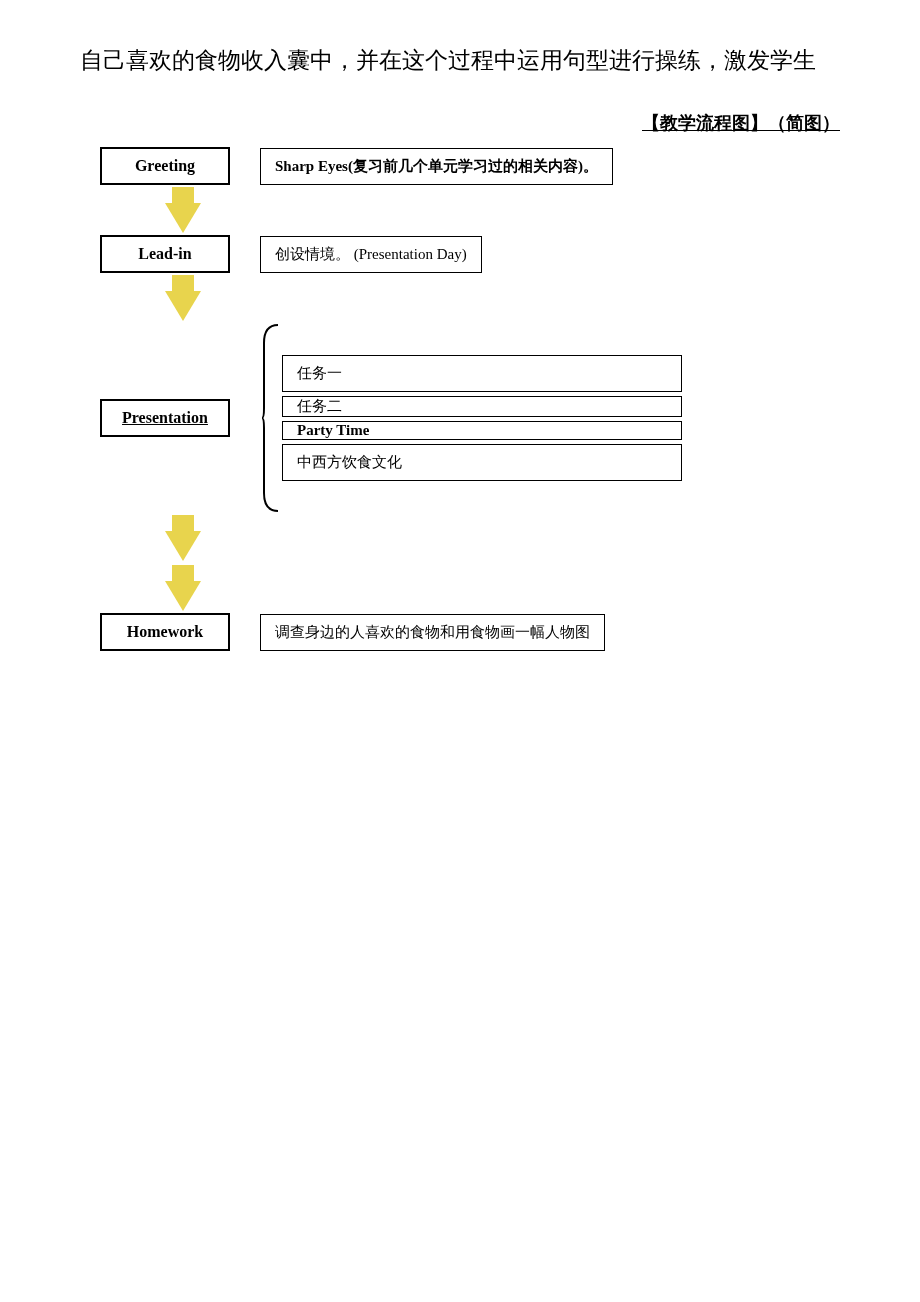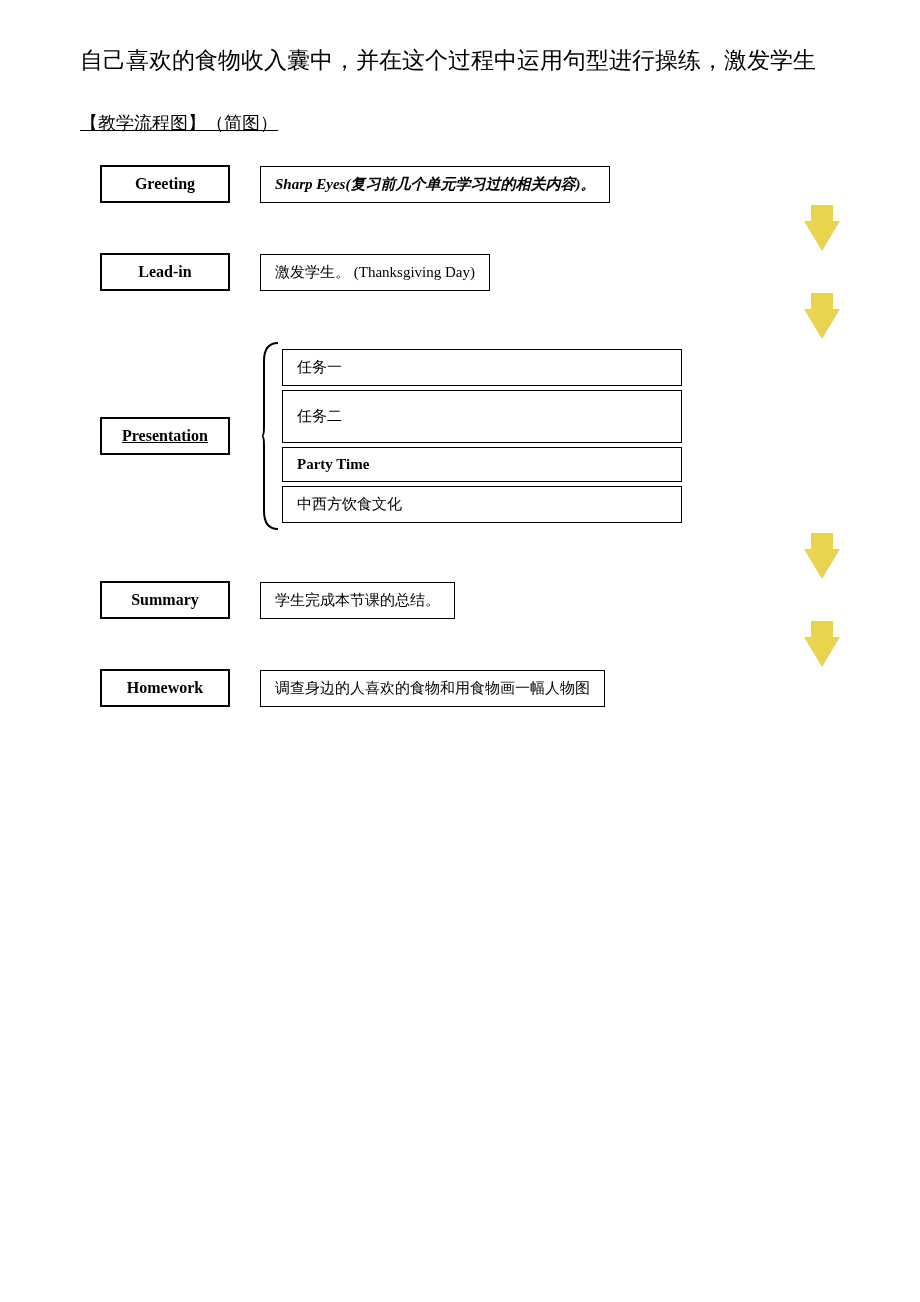"【教学流程图】（简图）" .section-title { font-weight: normal -> bold; margin-bottom: 30px -> 12px; text-align: none -> right }
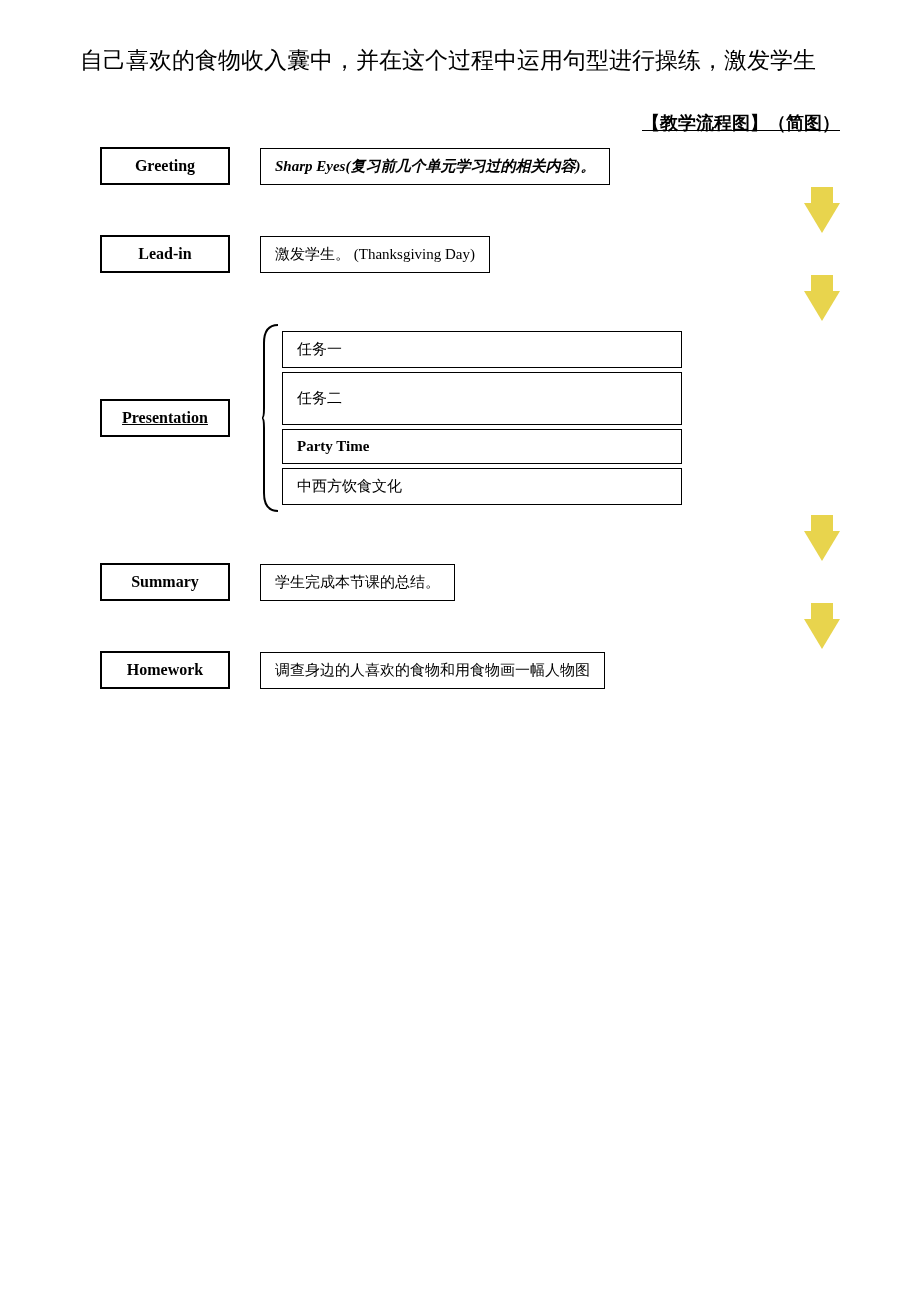"Greeting" .flowchart { align-items: flex-end -> flex-start }
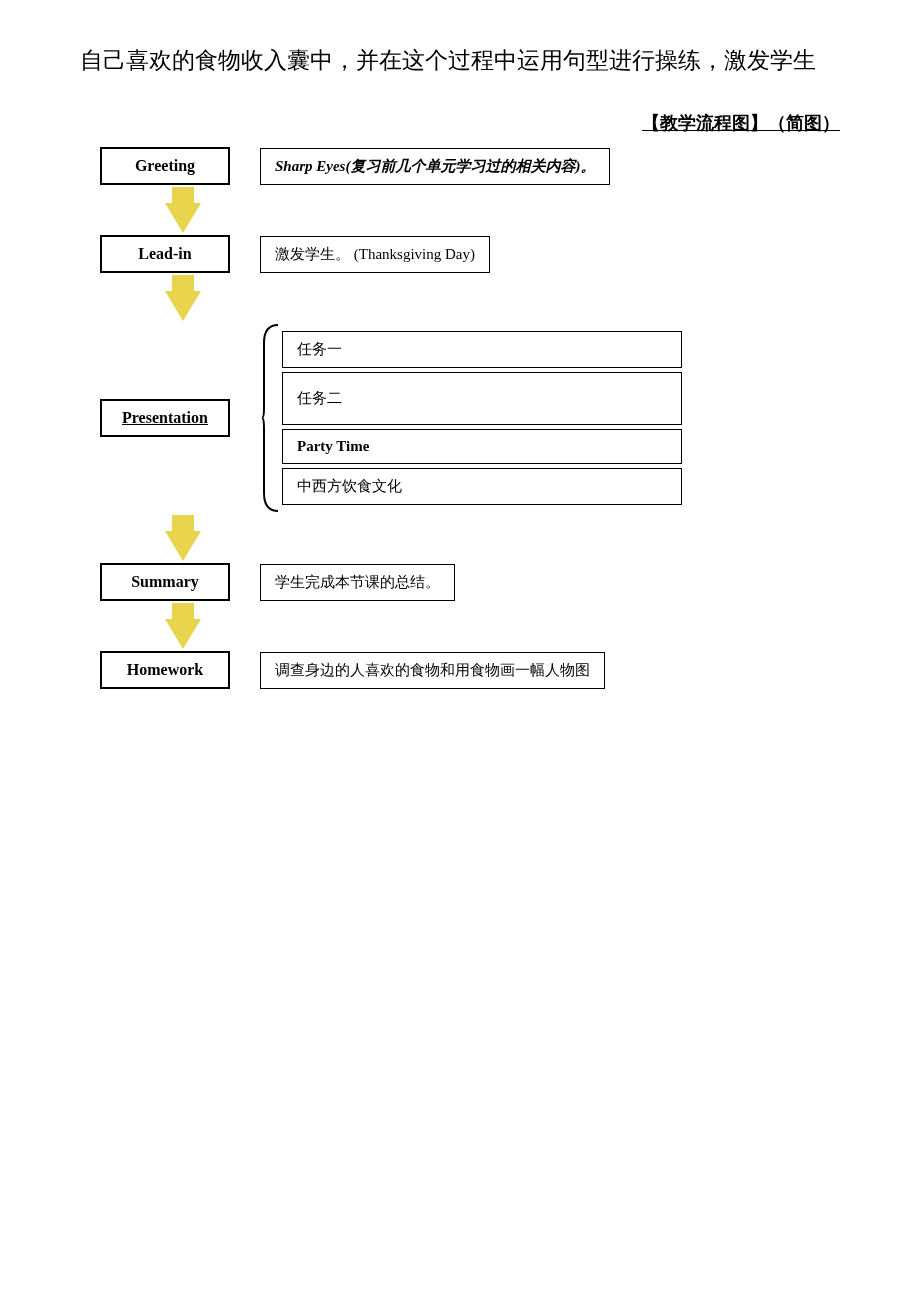"Sharp Eyes(复习前几个单元学习过的相关内容)。" .right-box-bold { font-style: italic -> none }
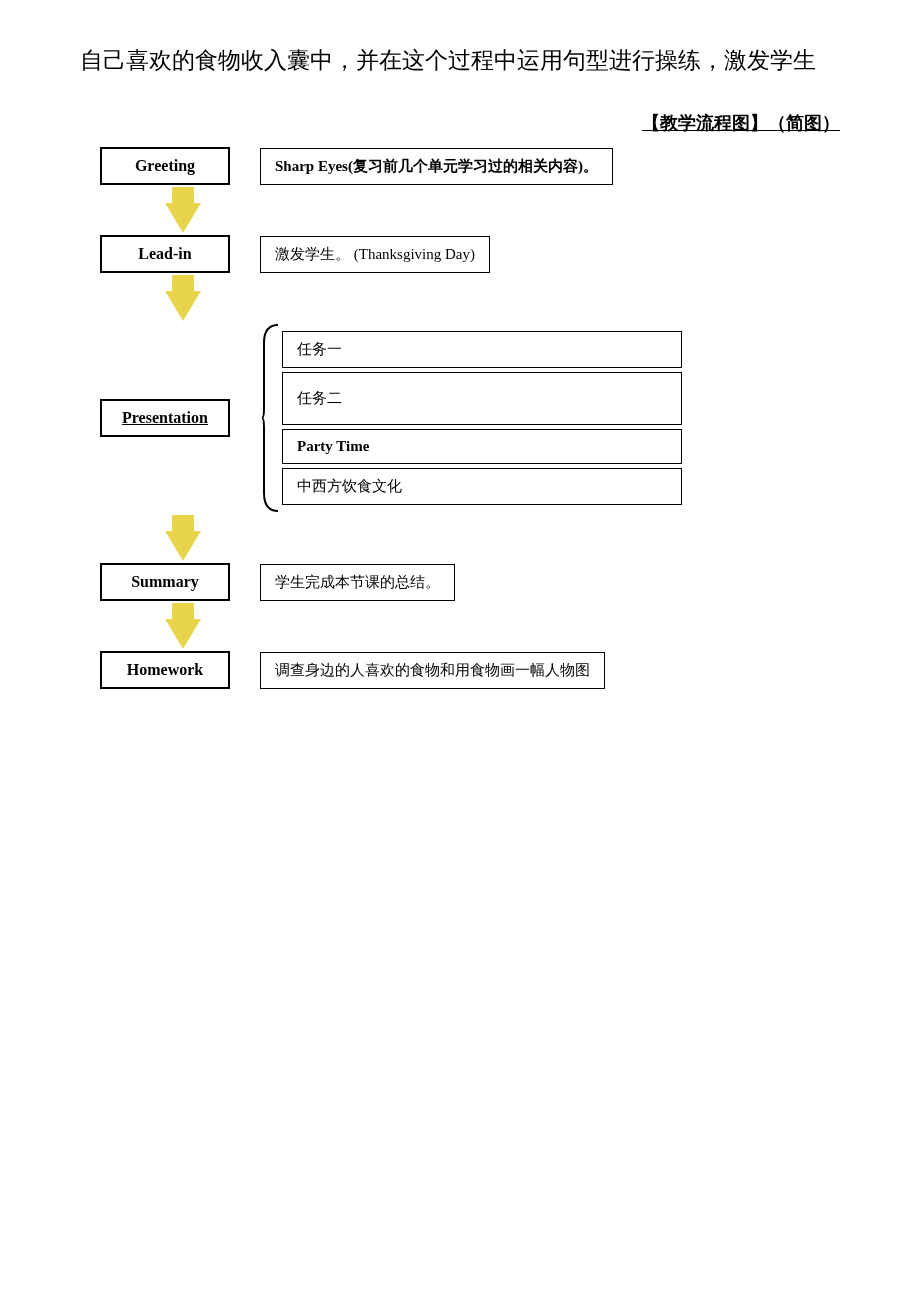"激发学生。 (Thanksgiving Day)" span { text: 激发学生。  (Thanksgiving -> 创设情境。  (Presentation }
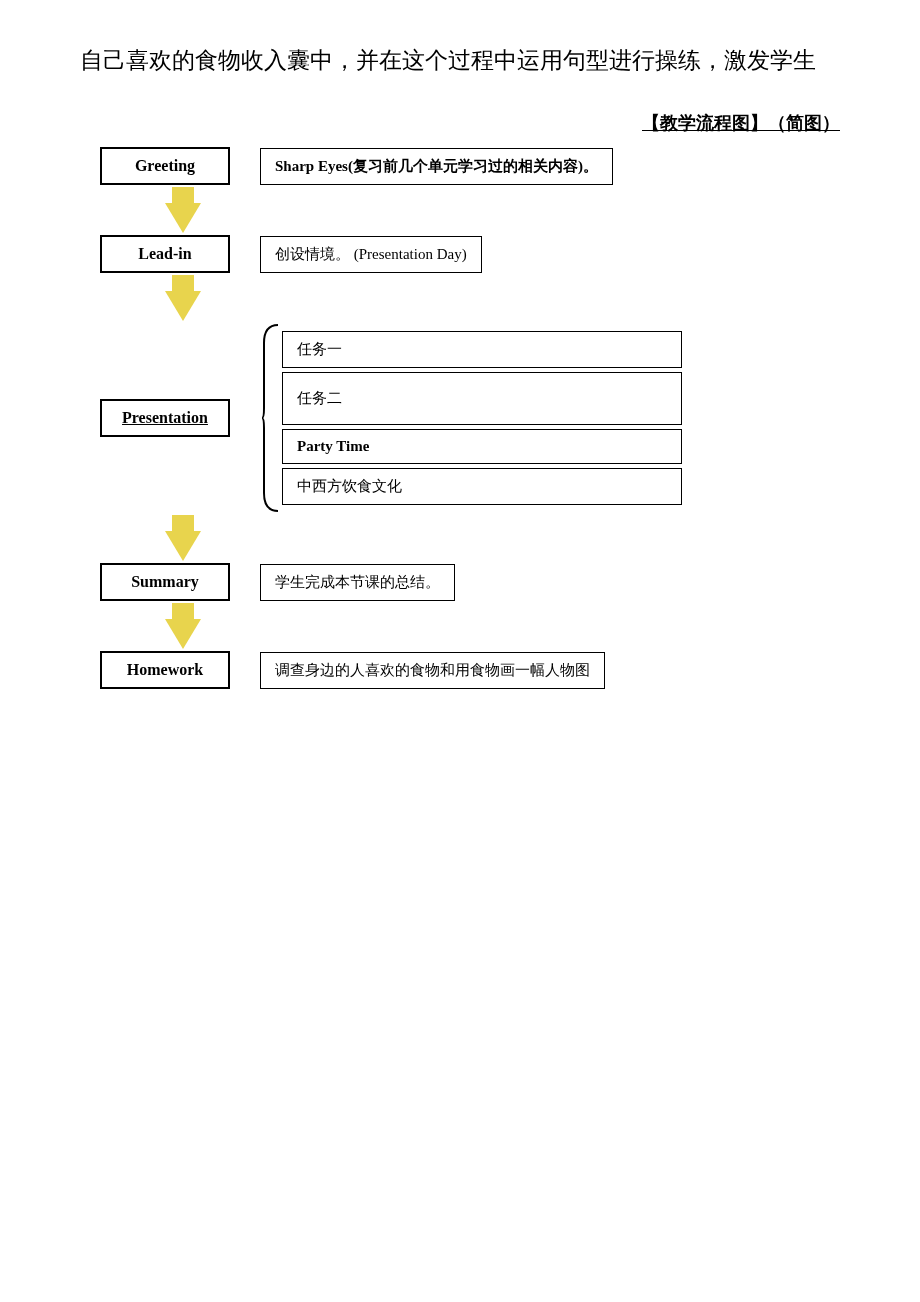"任务二" div.sub-box { padding: 16px 14px -> 0 14px }
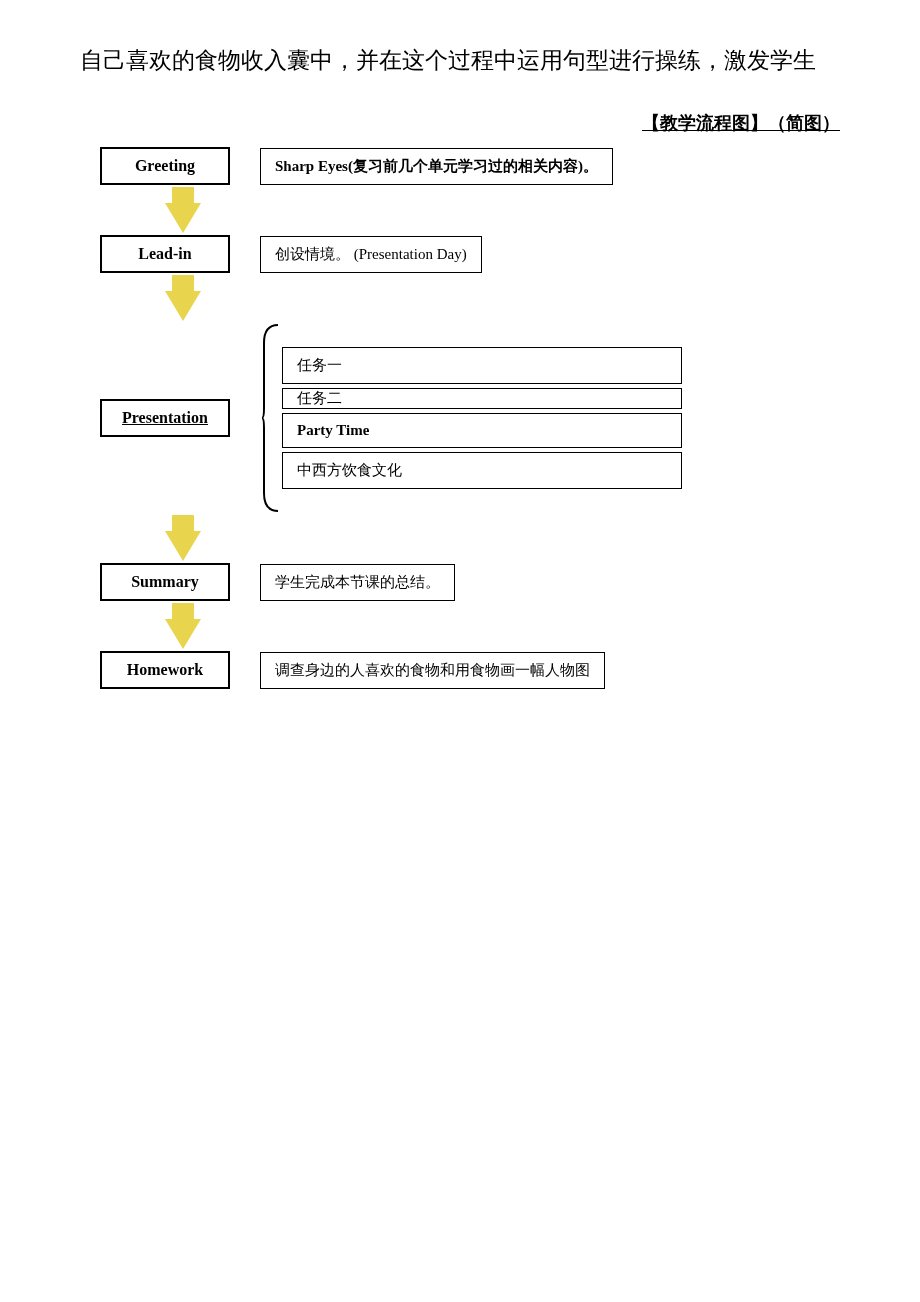"Party Time" div.sub-box { padding: 8px 14px -> 0 14px }
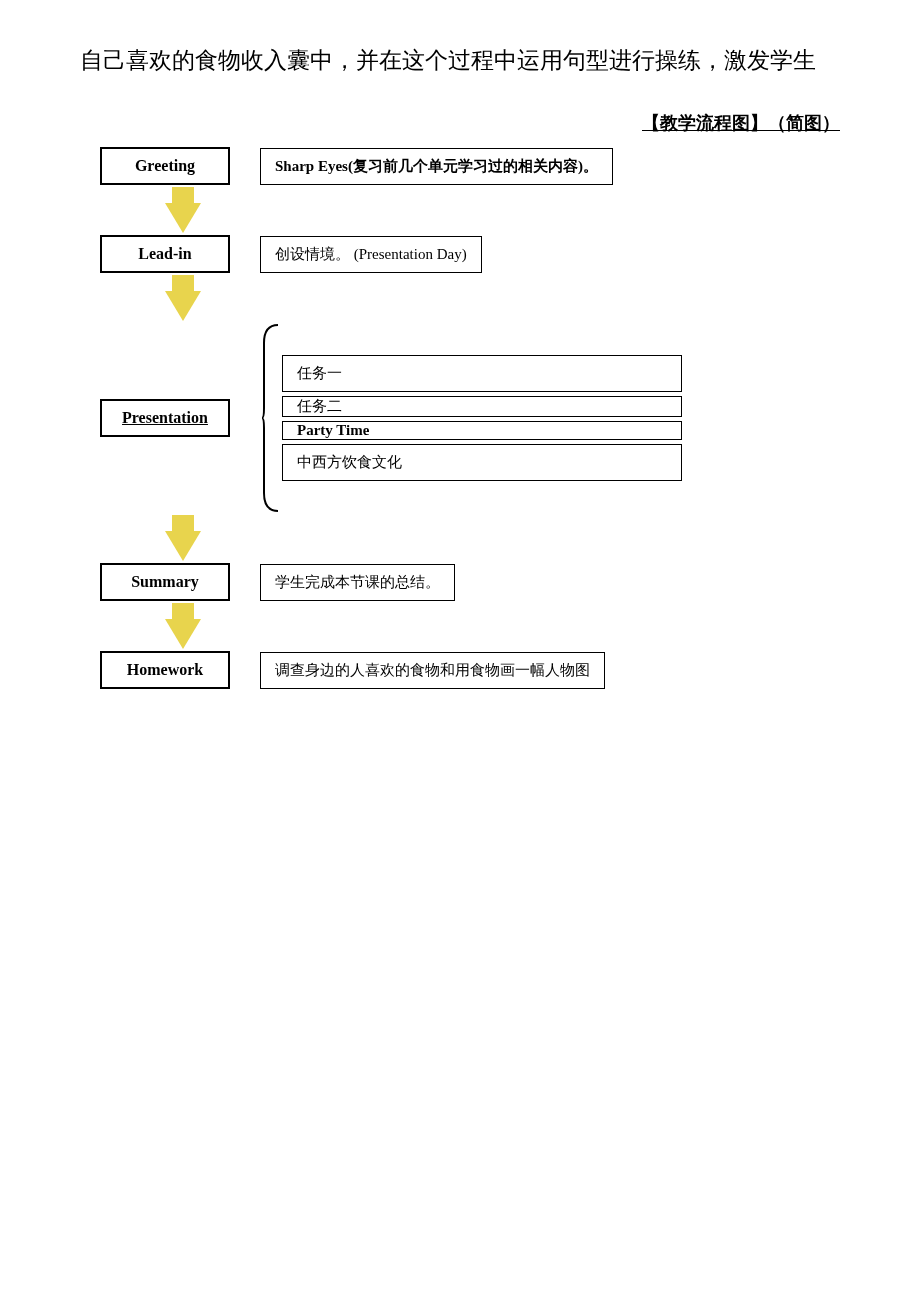"Summary" div.node-and-right { html: <div> <div> <span>Summary</span> </div> <div> <span>学生完成本节课的总结。</span> </div> </div> -> none }
